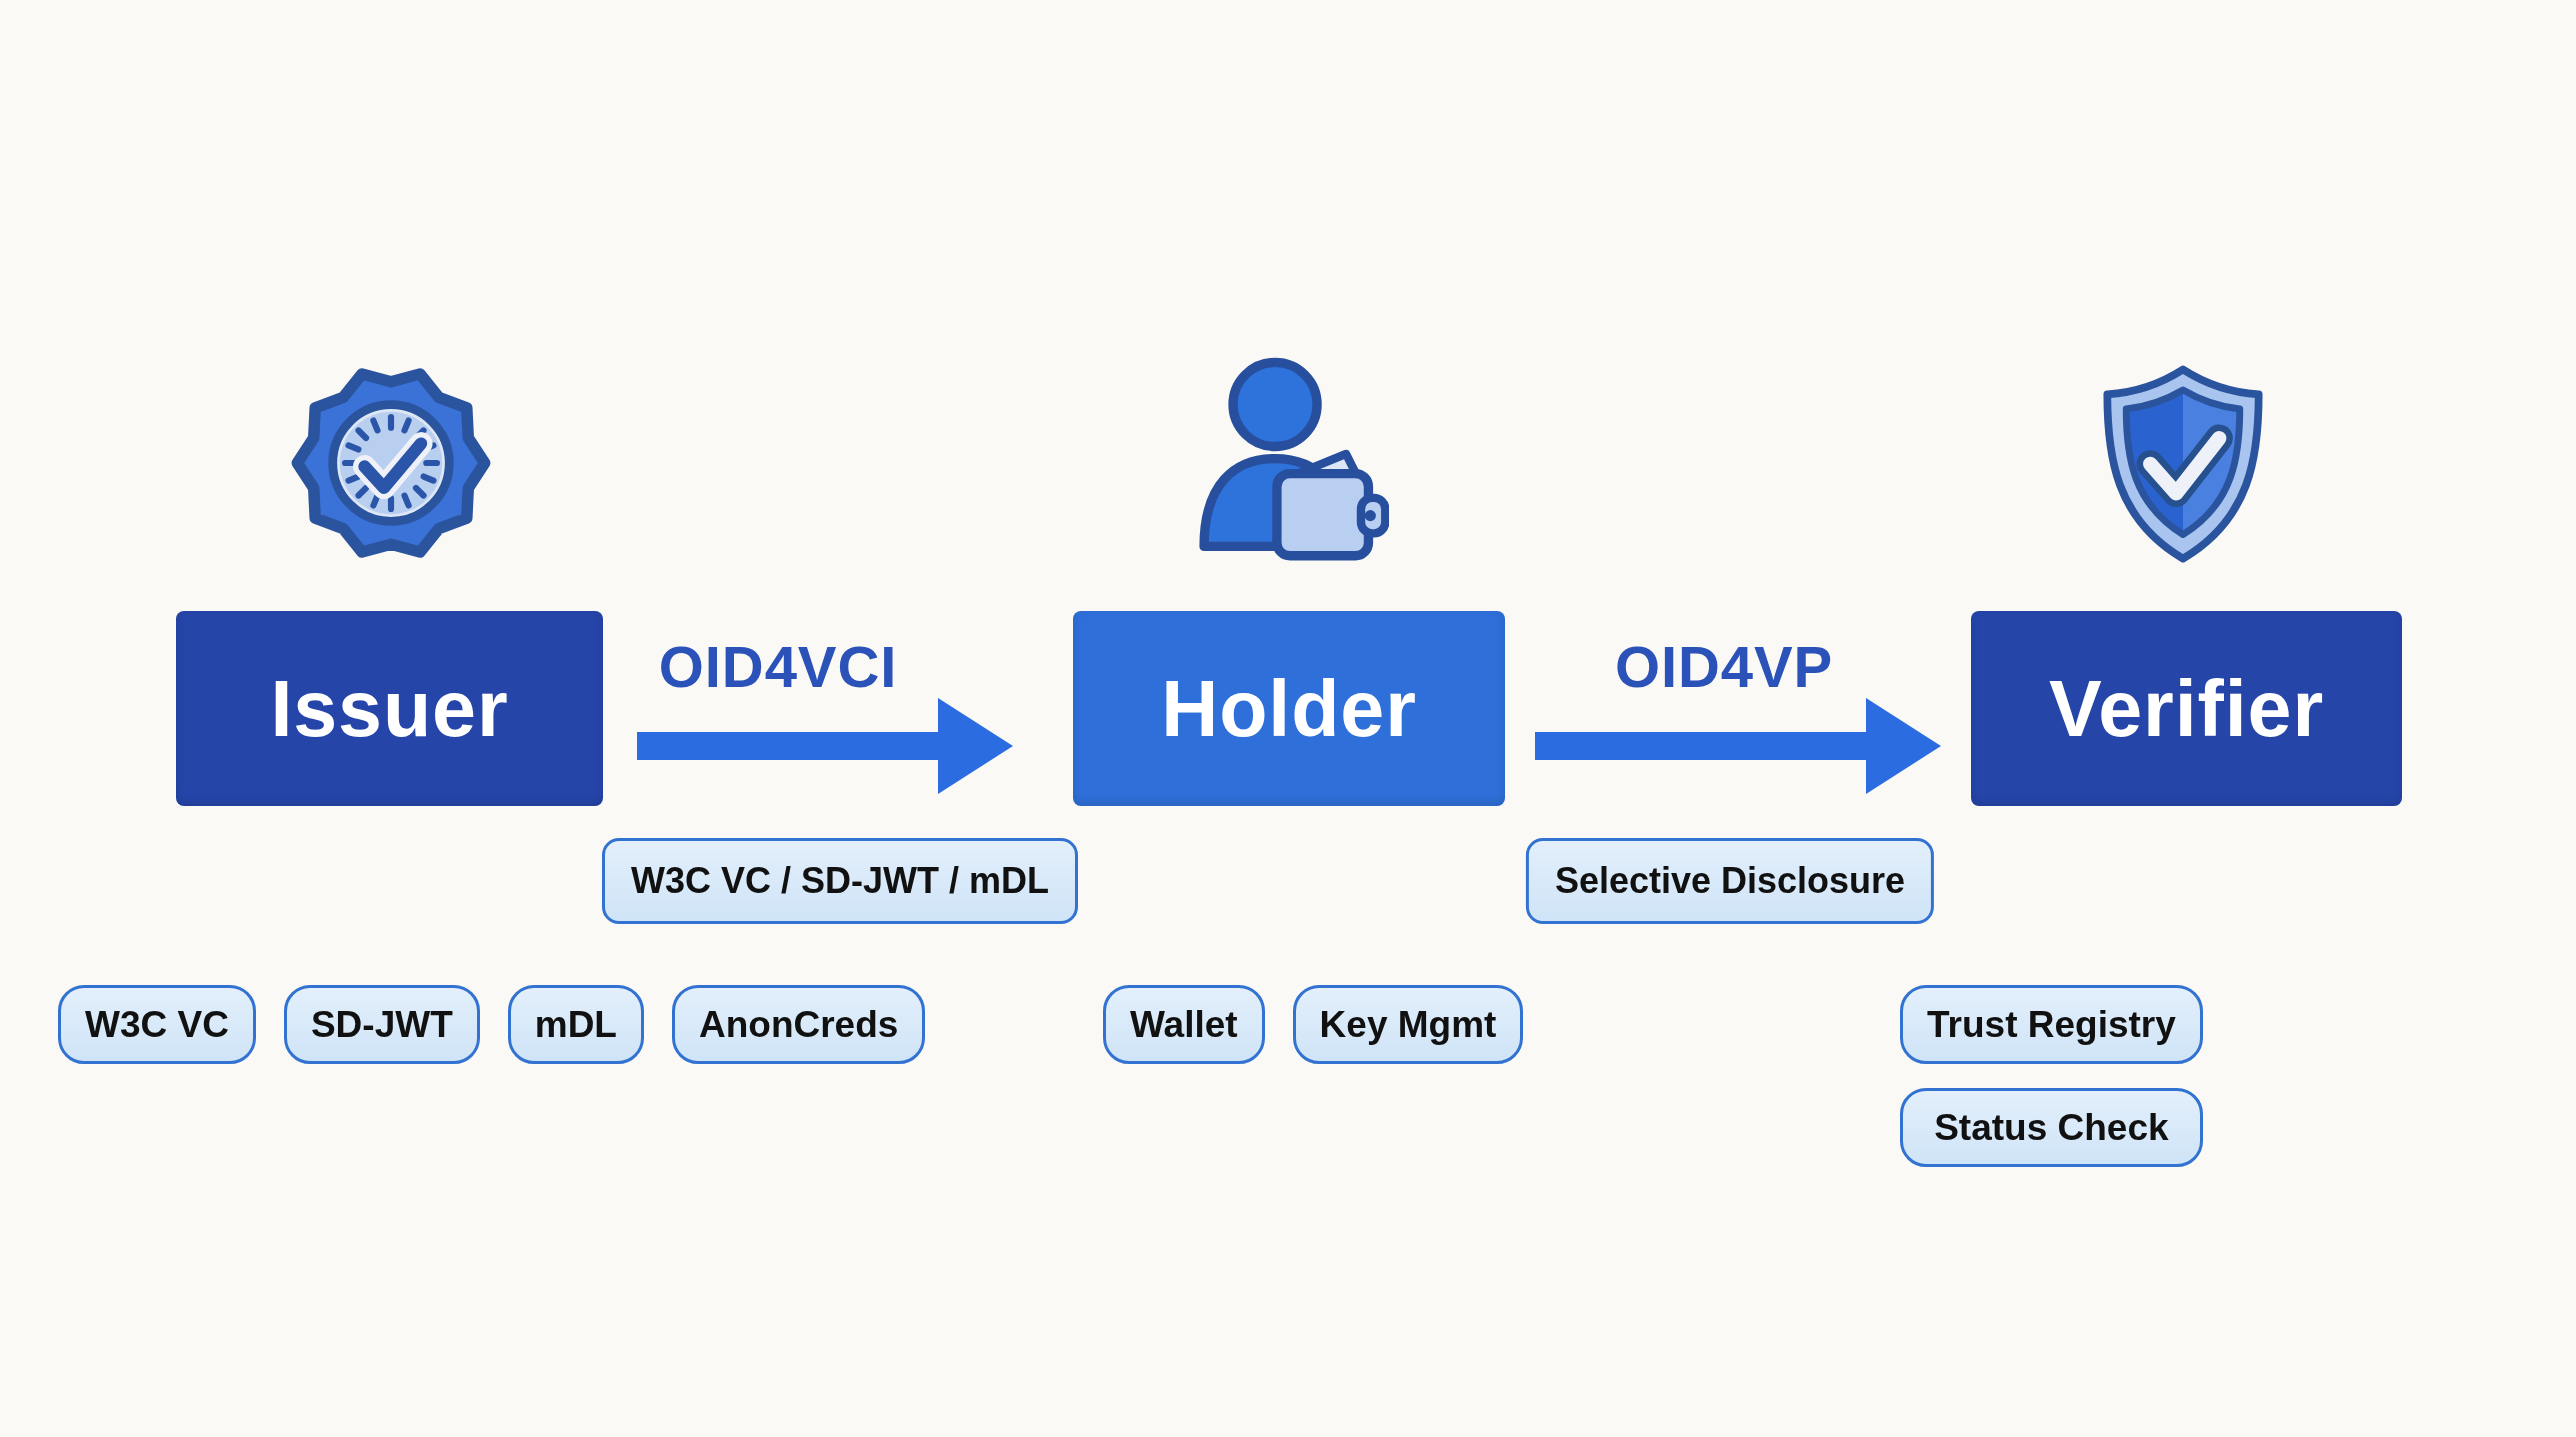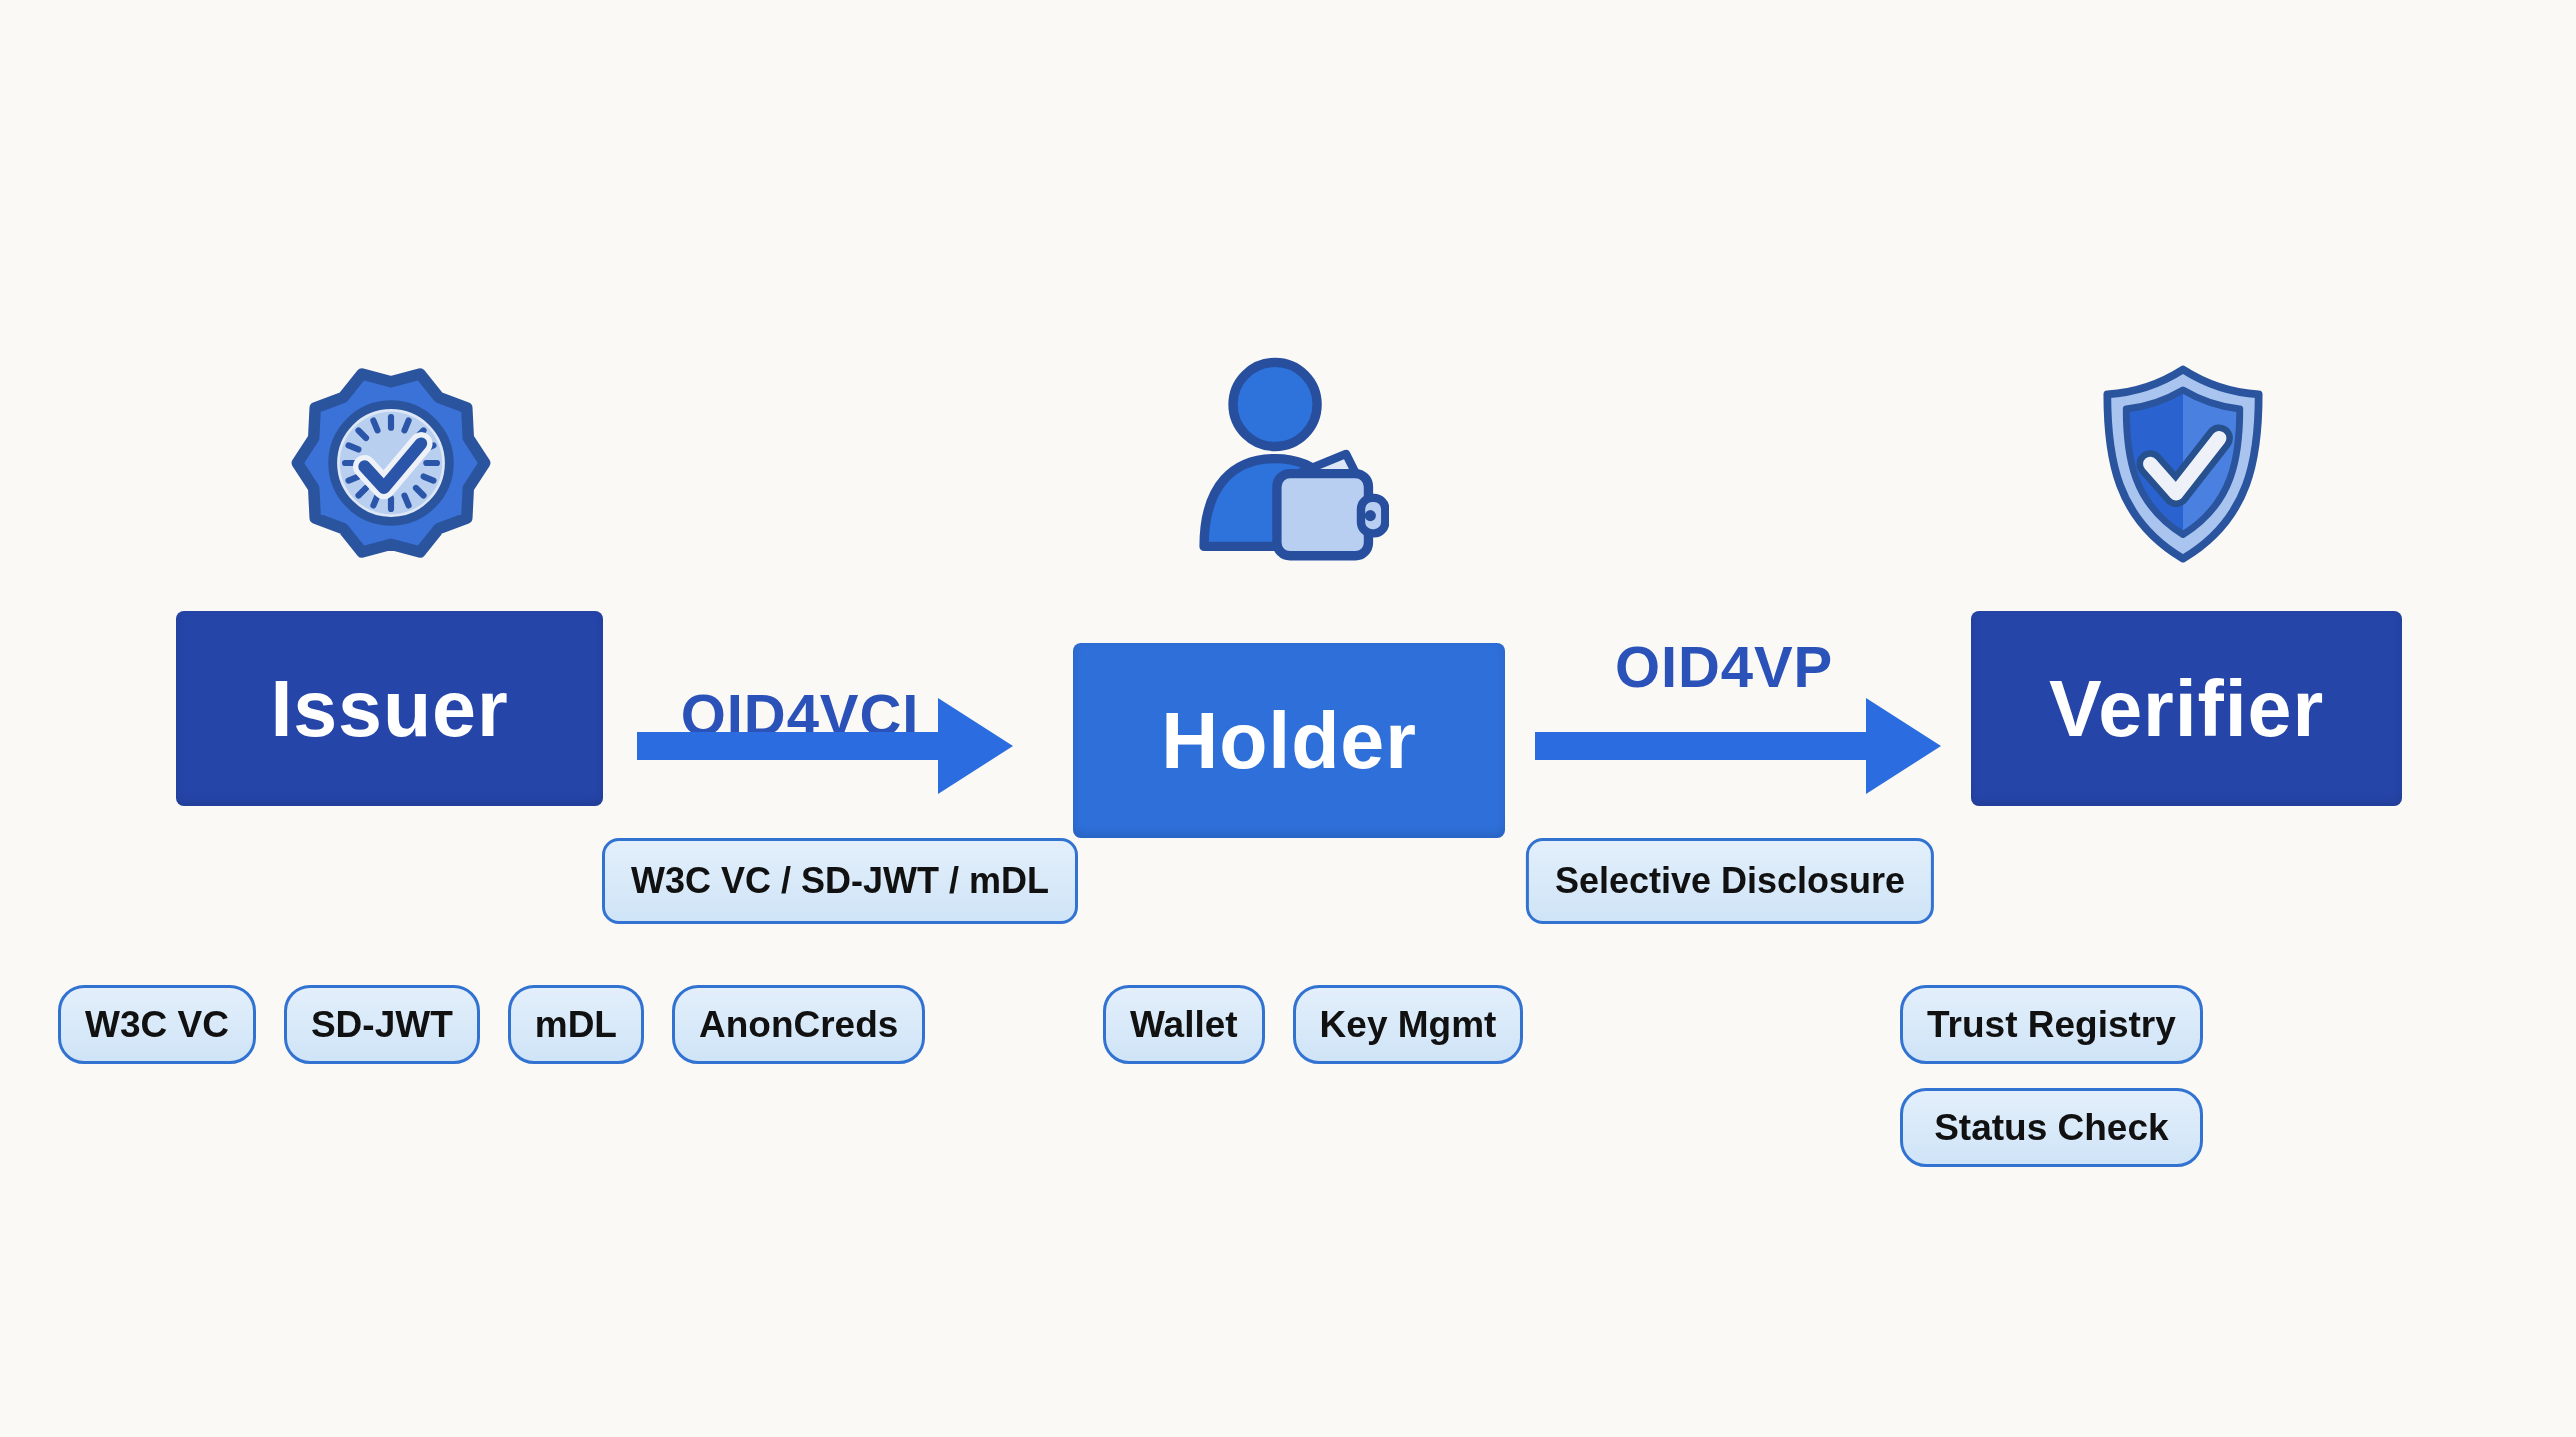"OID4VCI" div.protocol-label { left: 800px -> 778px; margin-top: 48px -> none }
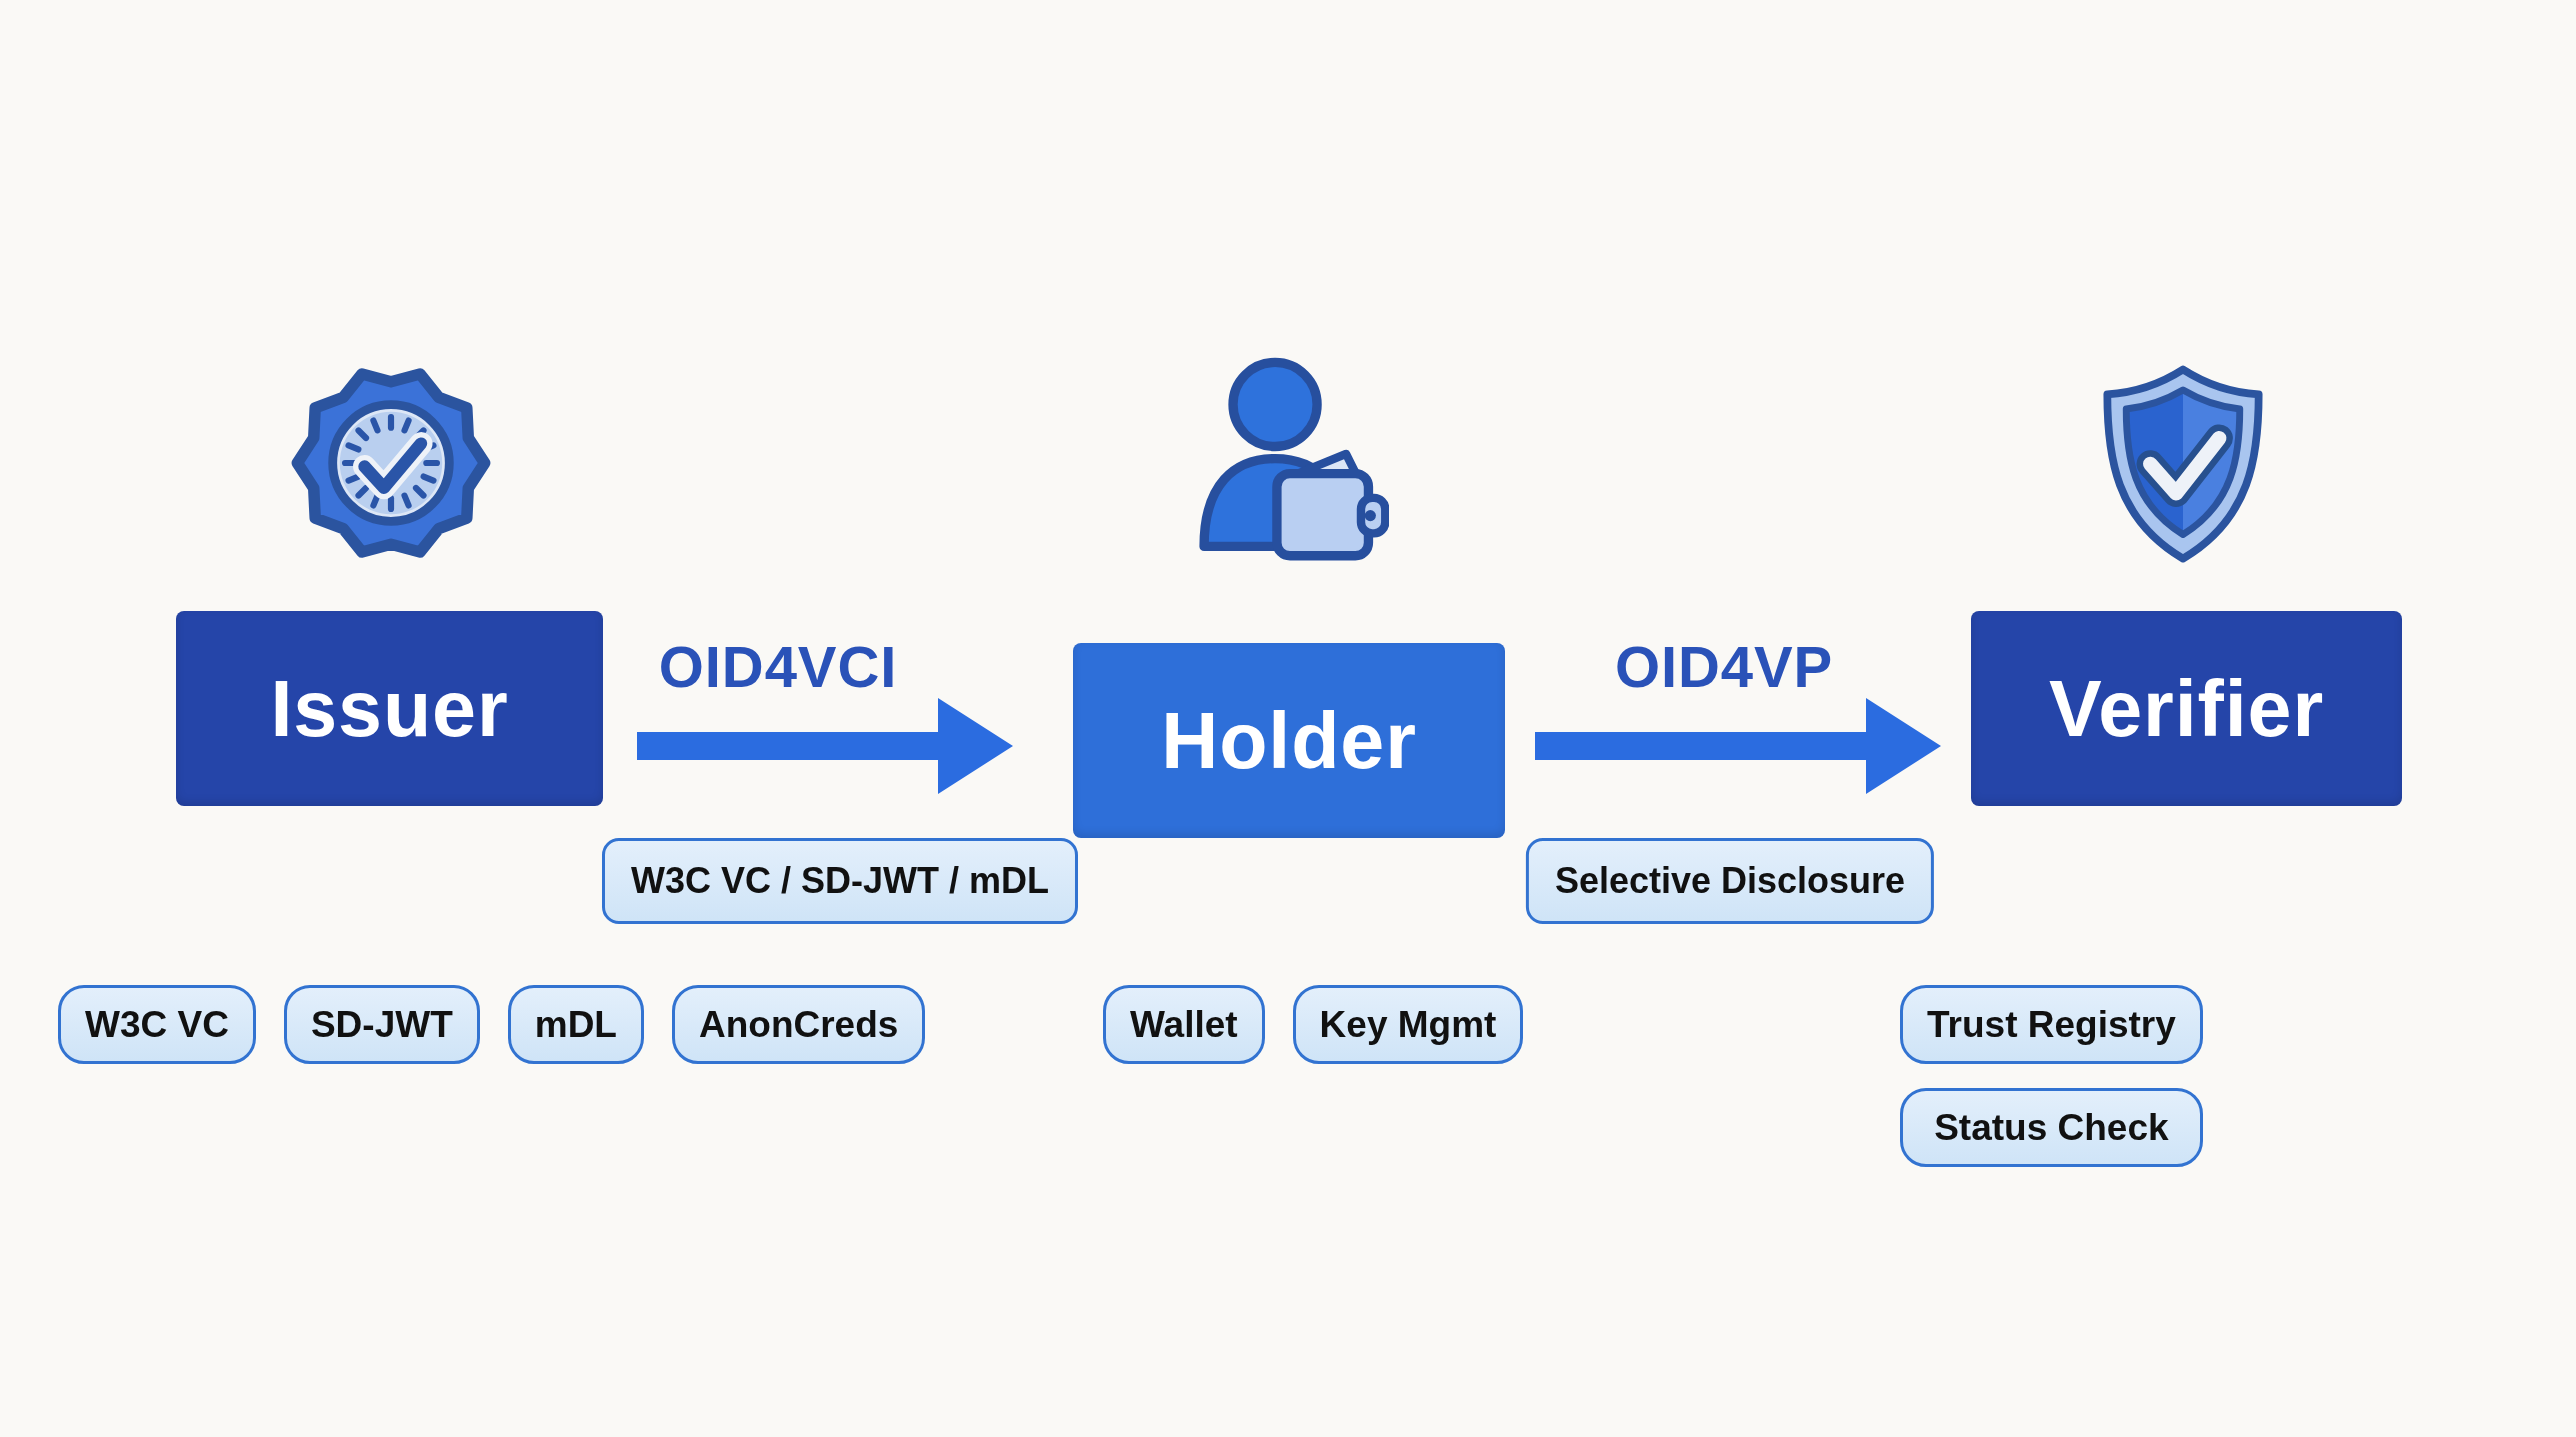"Holder" div.actor-box { margin-top: 32px -> none }
